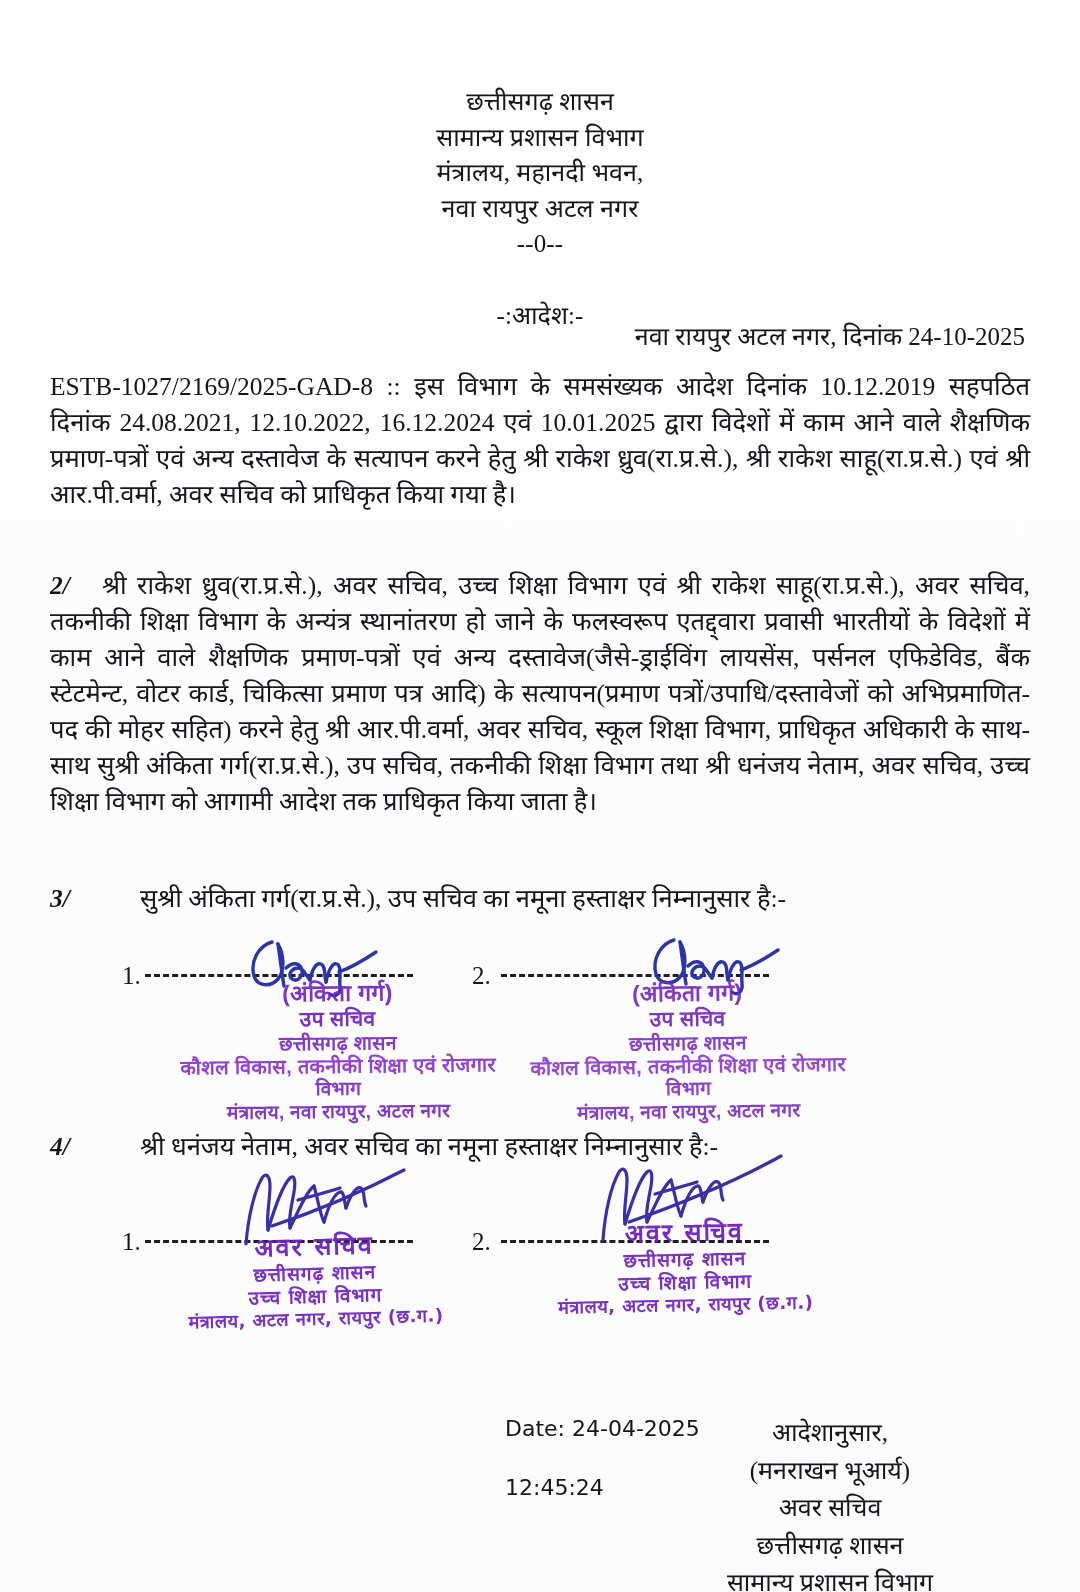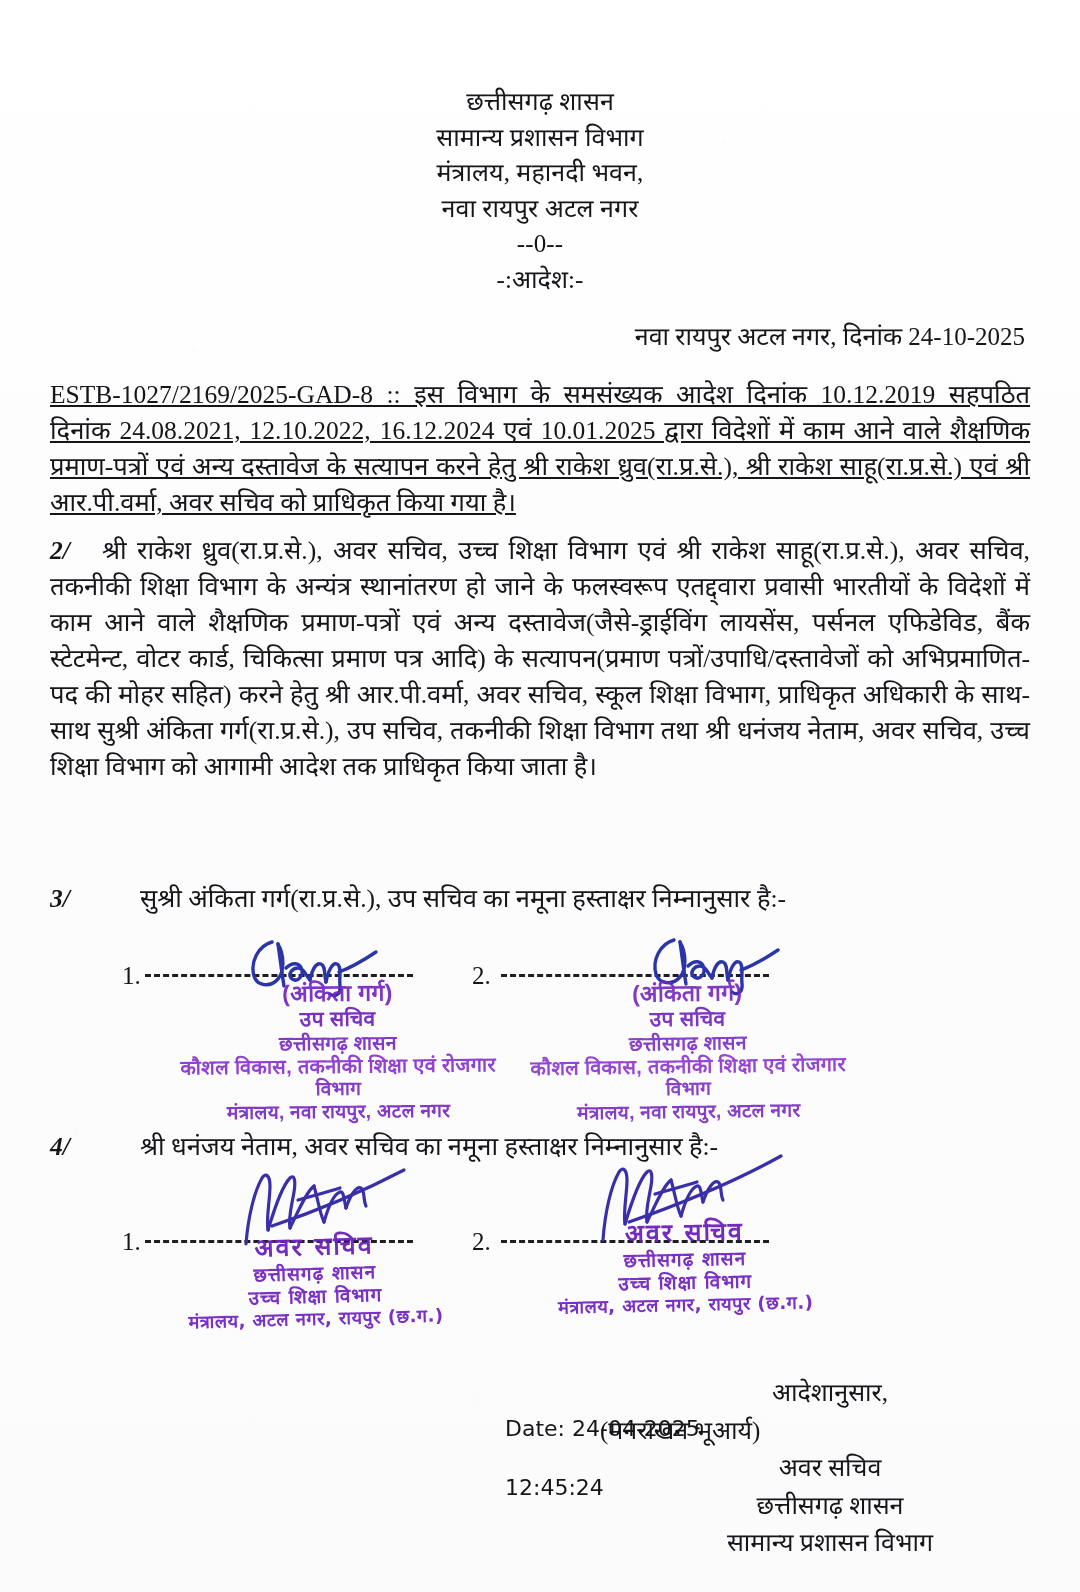"-:आदेश:-" .lh-order { margin-top: none -> 36px }
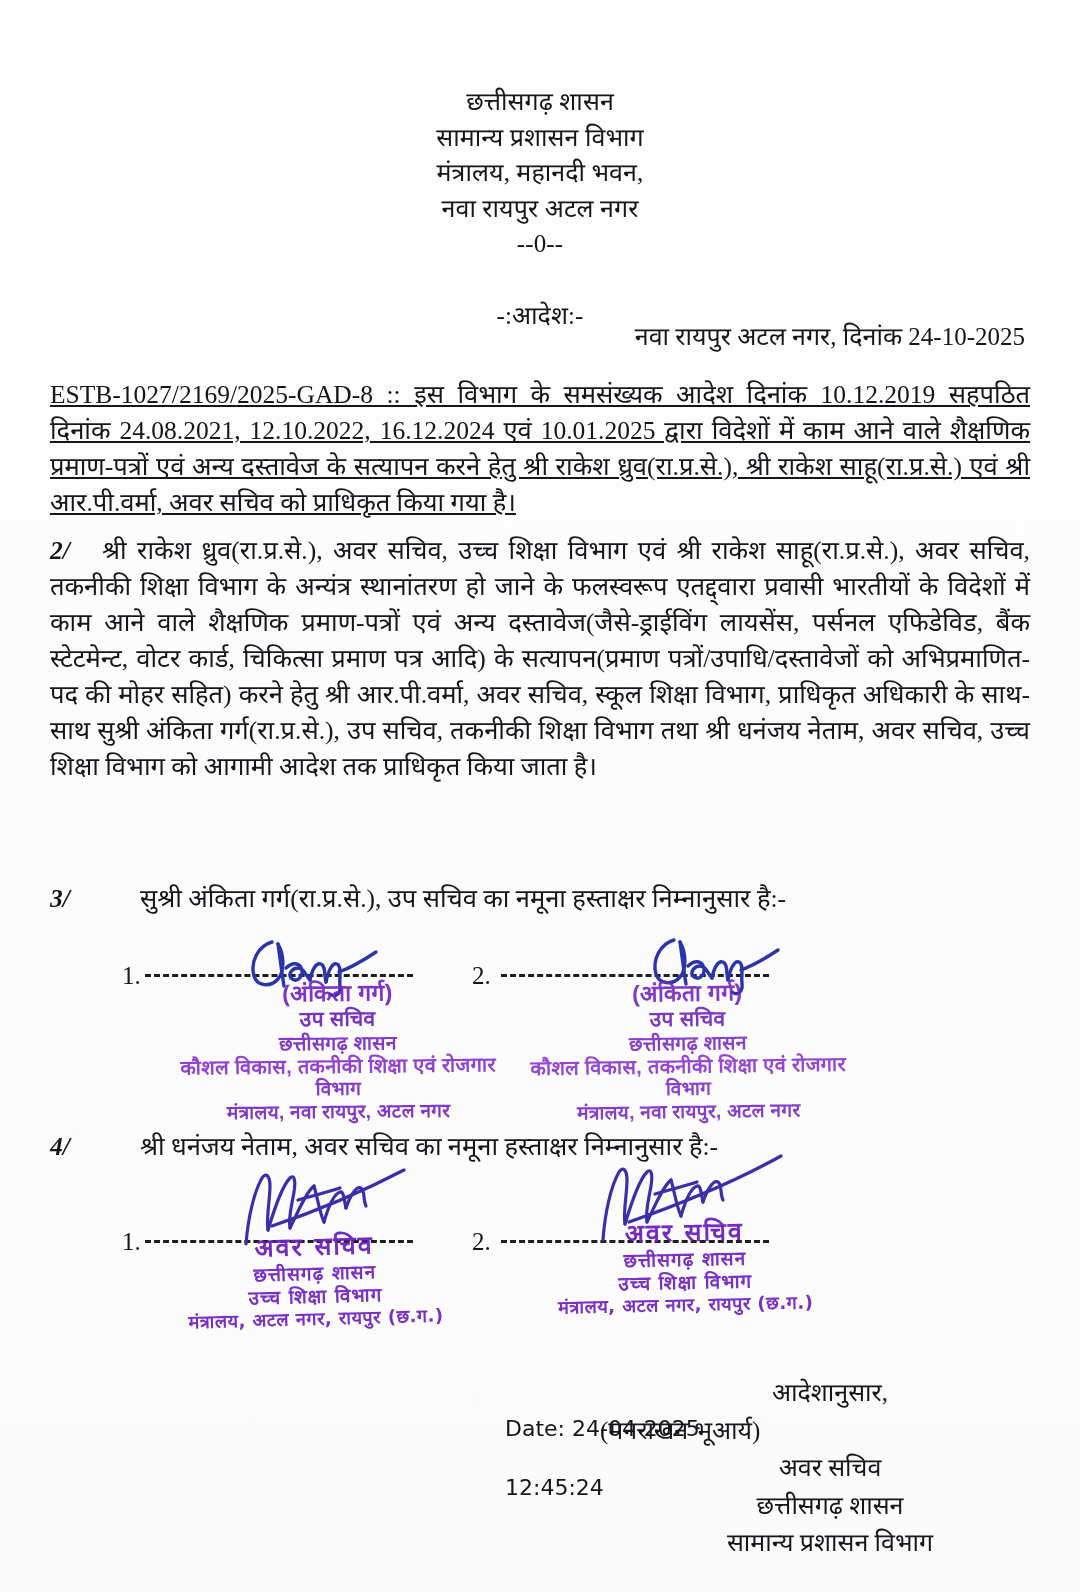"ESTB-1027/2169/2025-GAD-8 :: इस विभाग के" .para.p1 { text-decoration: underline -> none; top: 377px -> 369px }
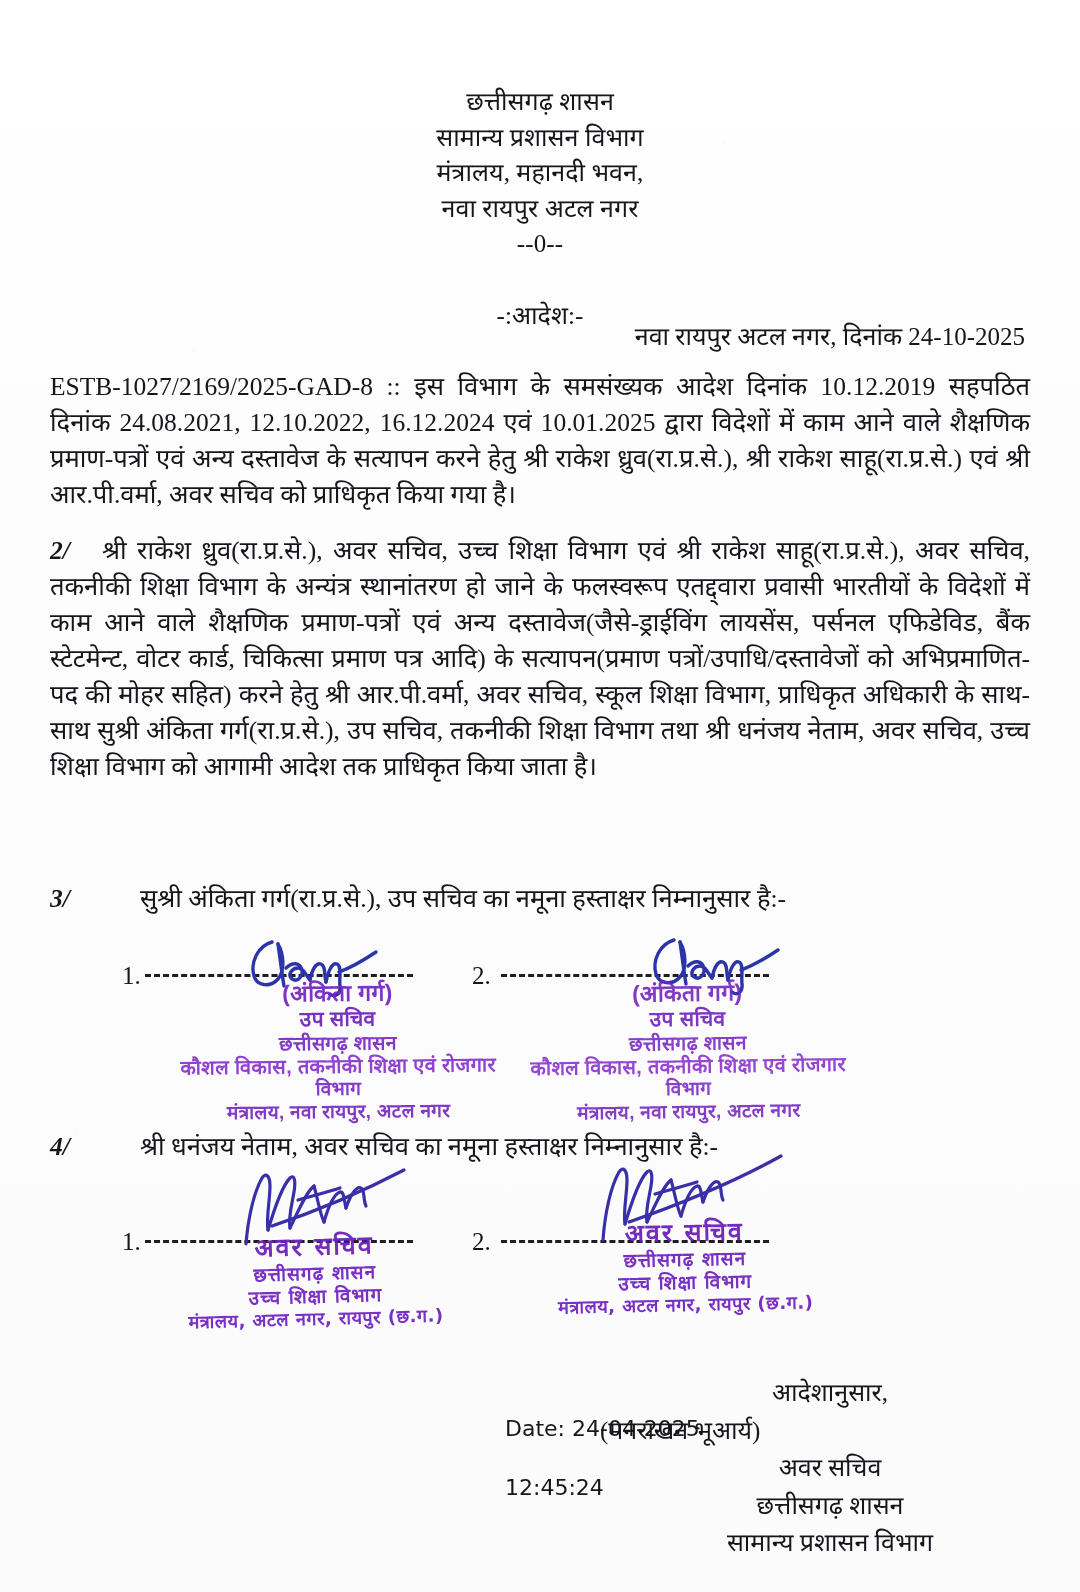"2/ श्री राकेश ध्रुव(रा.प्र.से.), अवर" .para.p2 { top: 533px -> 568px }
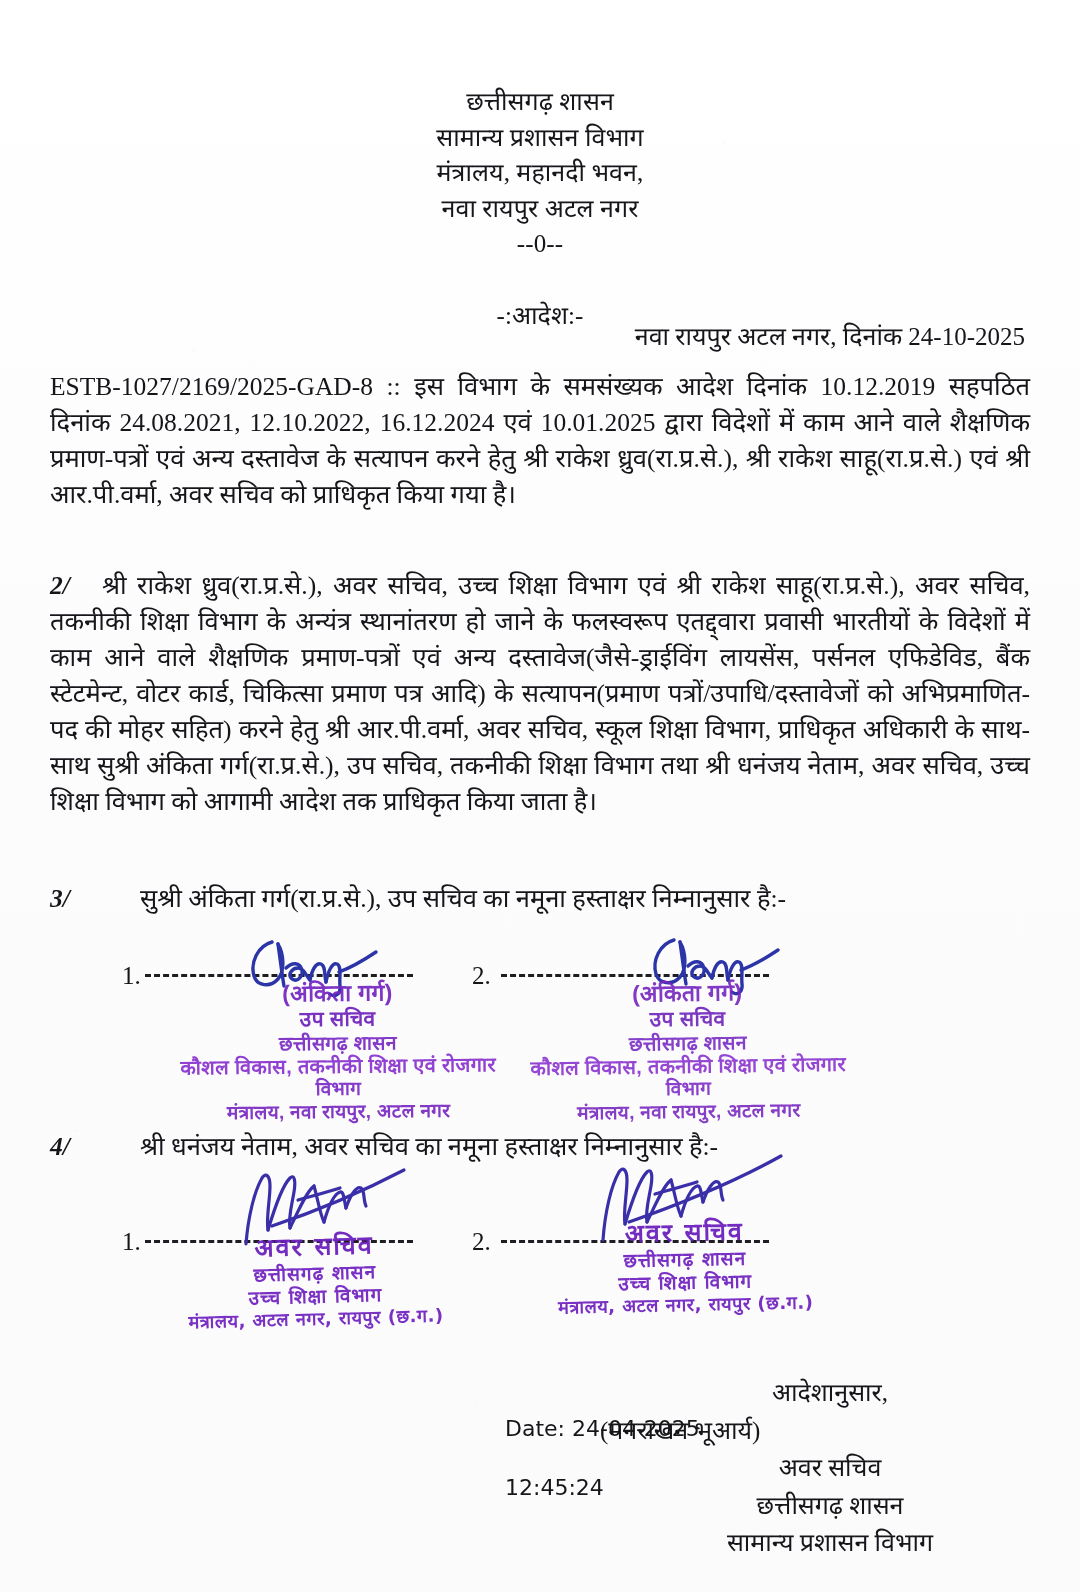"आदेशानुसार," .footer-right .aadesh { margin-top: none -> 40px }
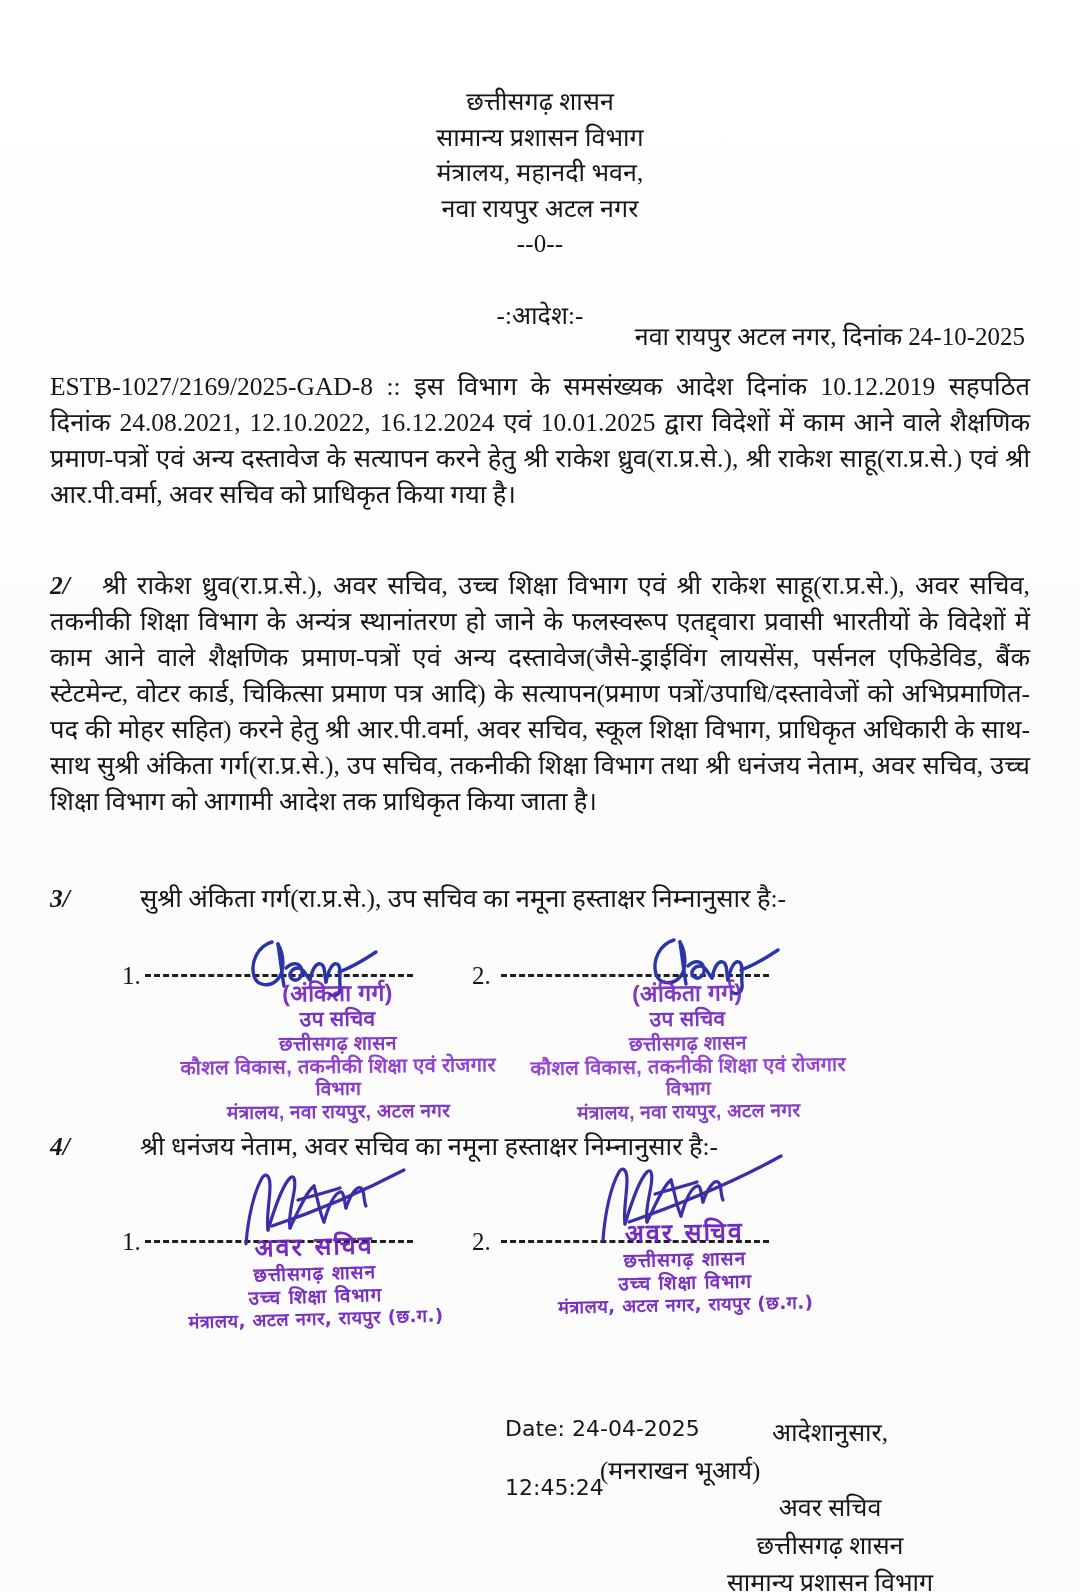"(मनराखन भूआर्य)" .footer-right .name-line { text-align: left -> center }
